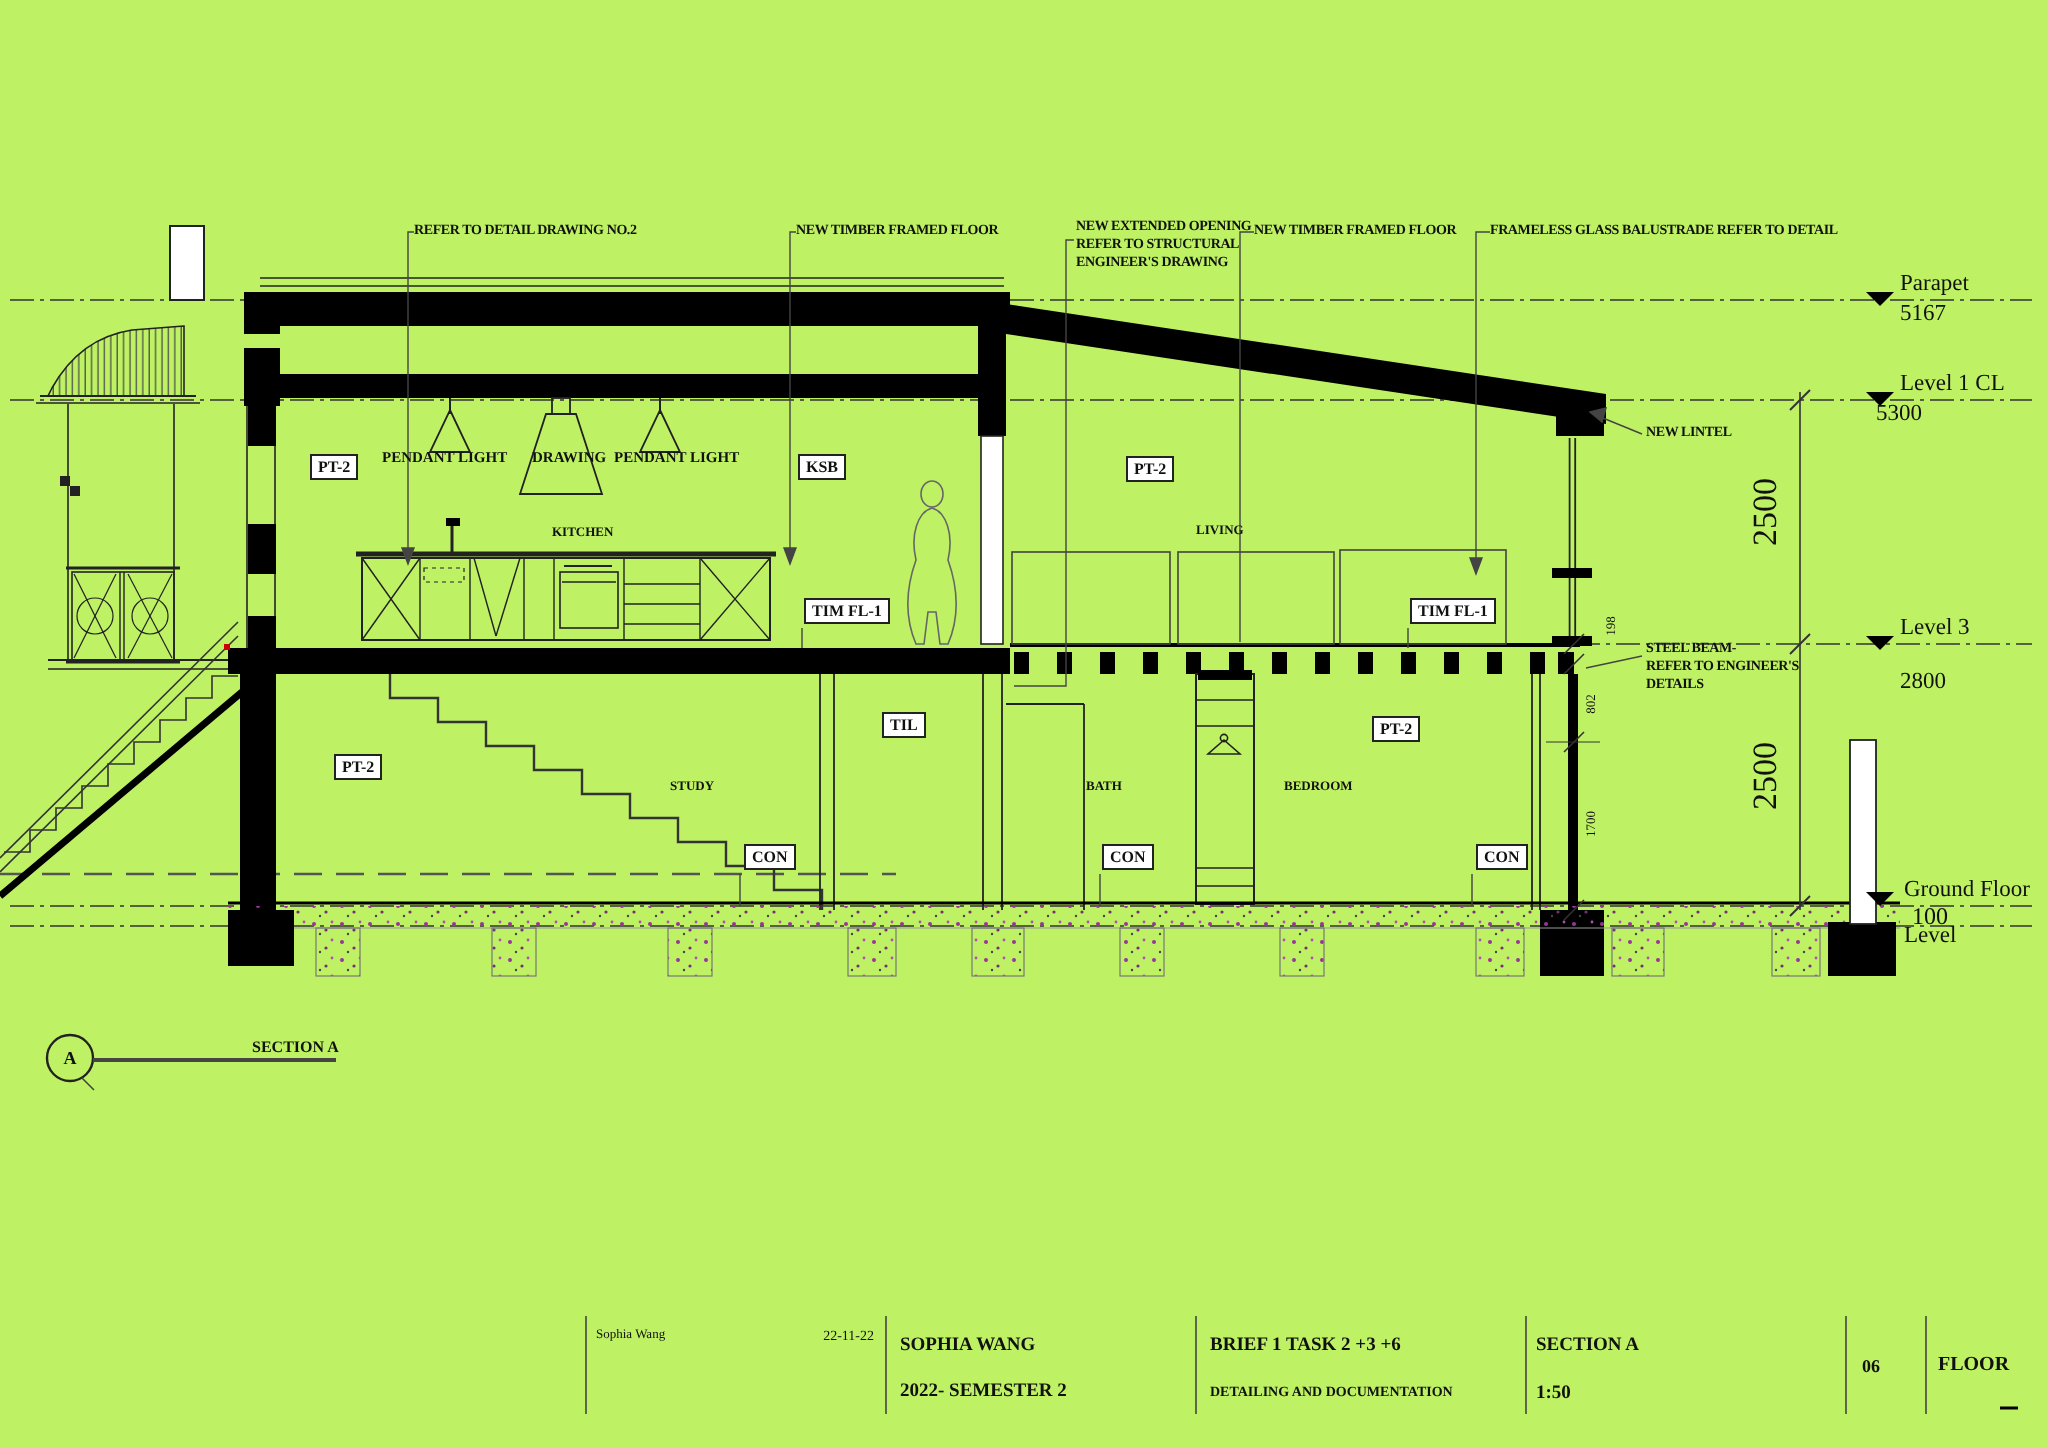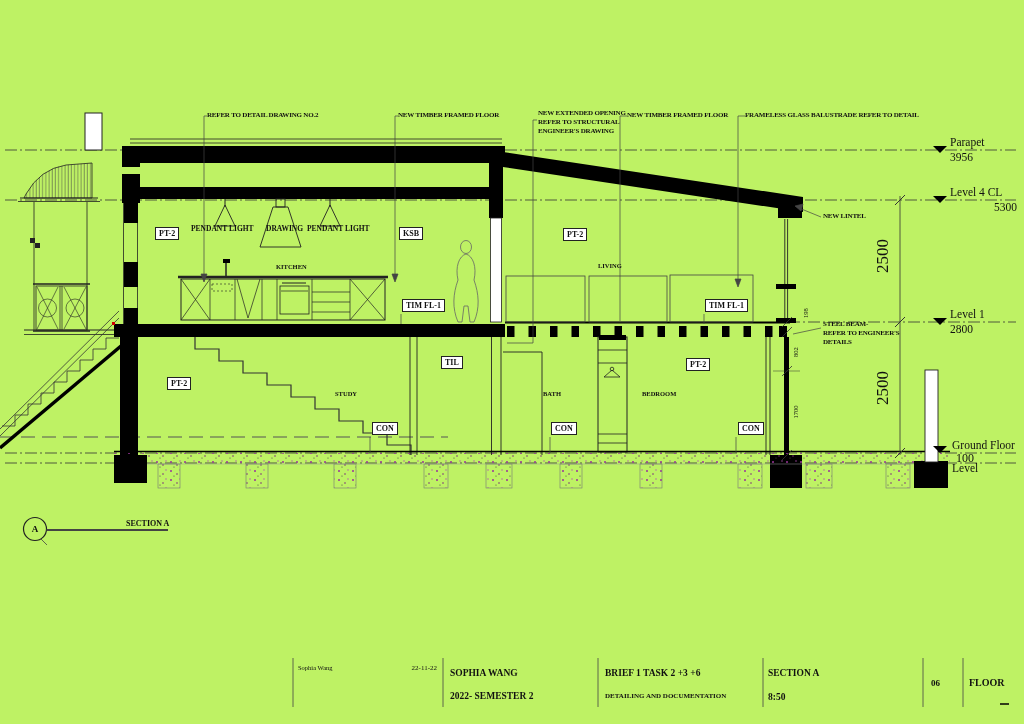"3956" div.t { text: 3956 -> 5167 }
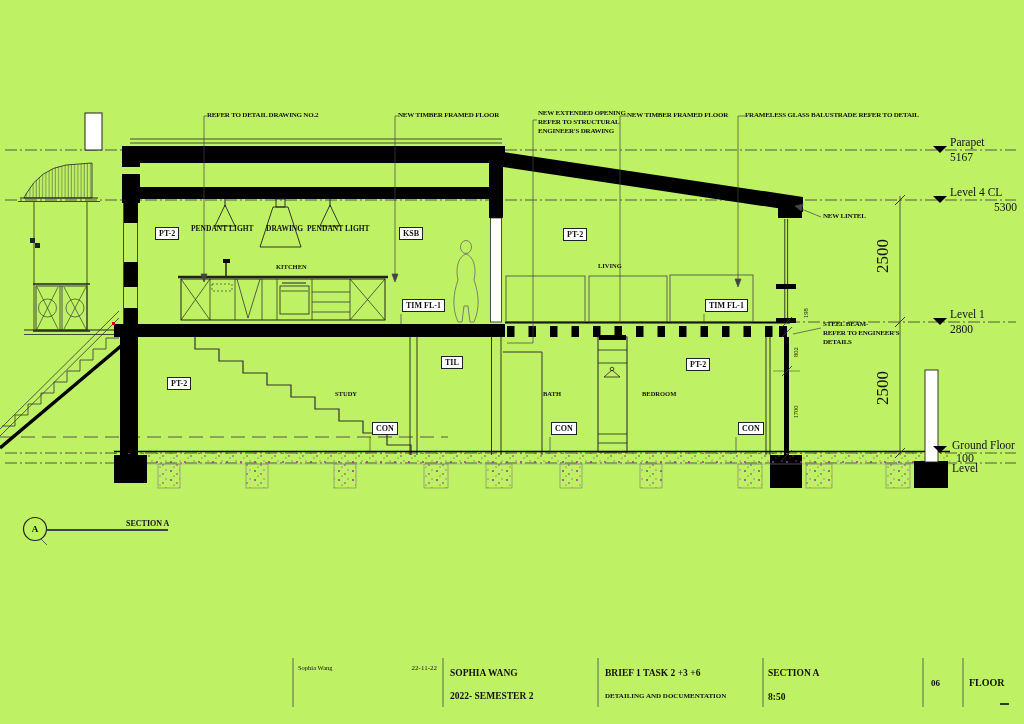"Level 4 CL" div.t { text: 4 -> 1 }
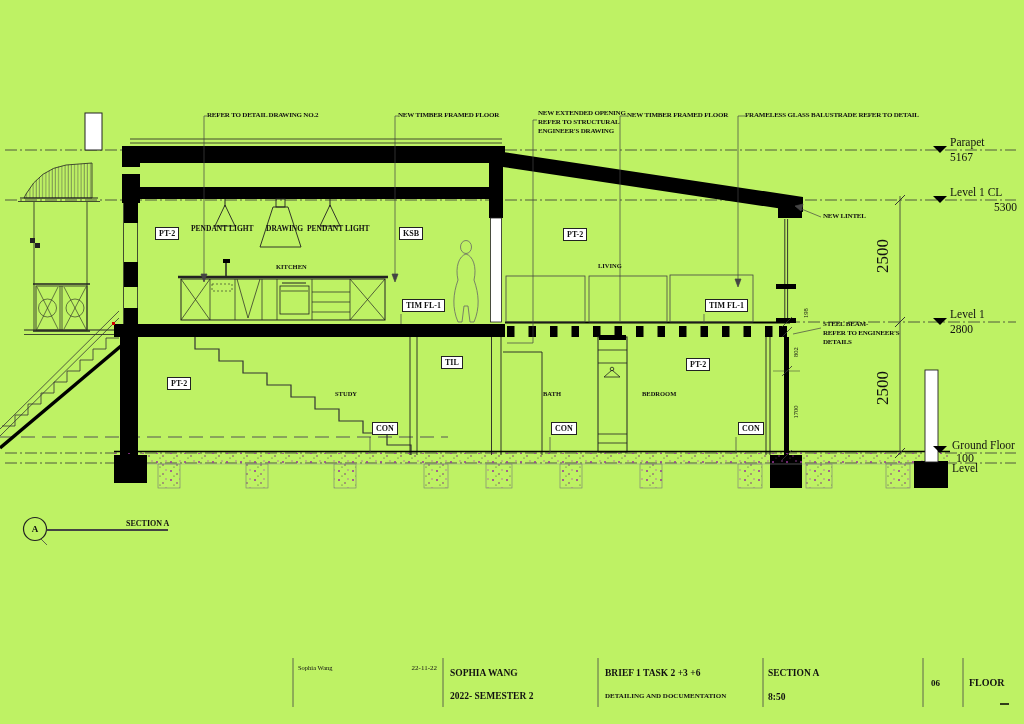"5300" div.t { left: 994px -> 938px }
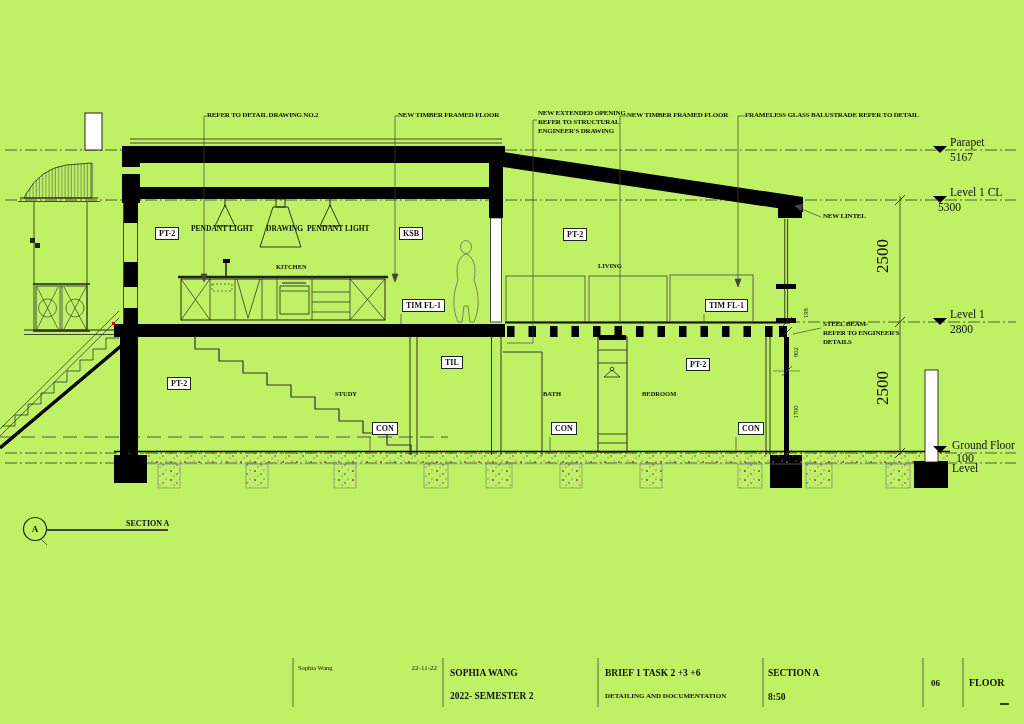"Level 1" div.t { text: 1 -> 3 }
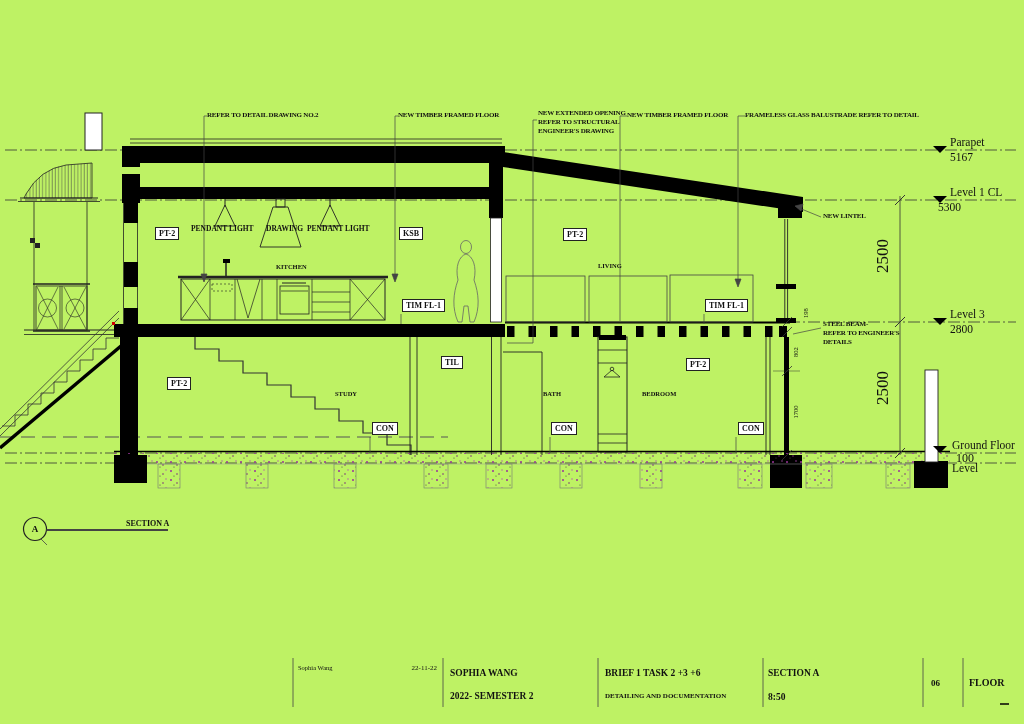"2800" div.t { top: 323px -> 335px }
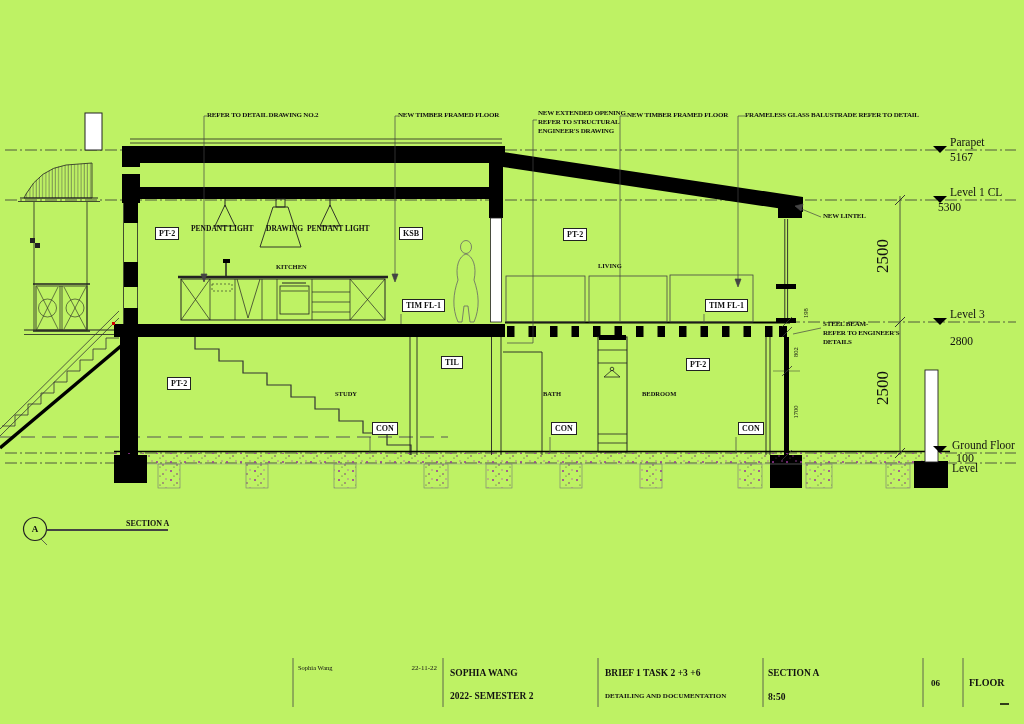"8:50" div.t { text: 8:50 -> 1:50 }
